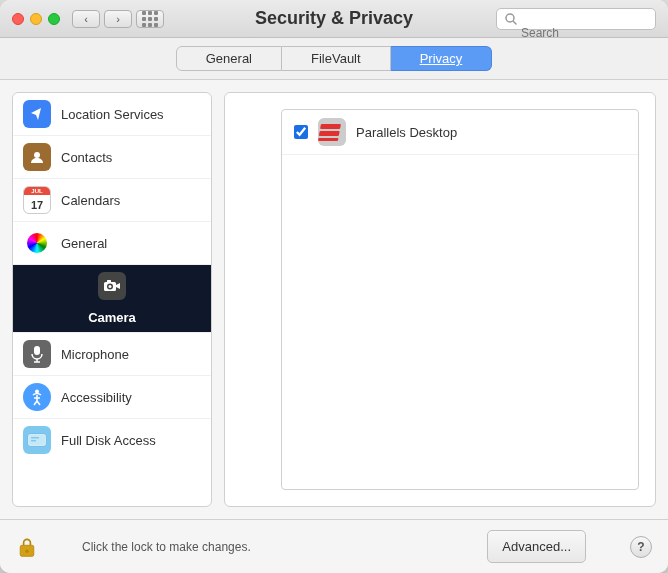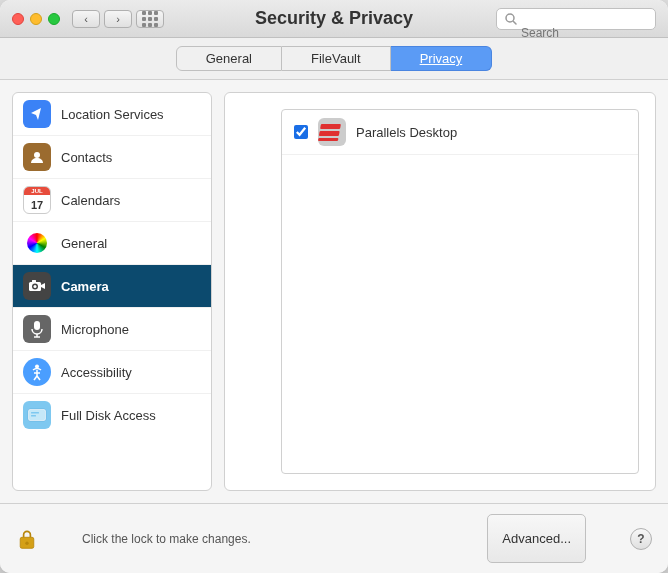"Camera" .sidebar-item.active { background: #0c4a6e -> #0f172a; flex-direction: none -> column }
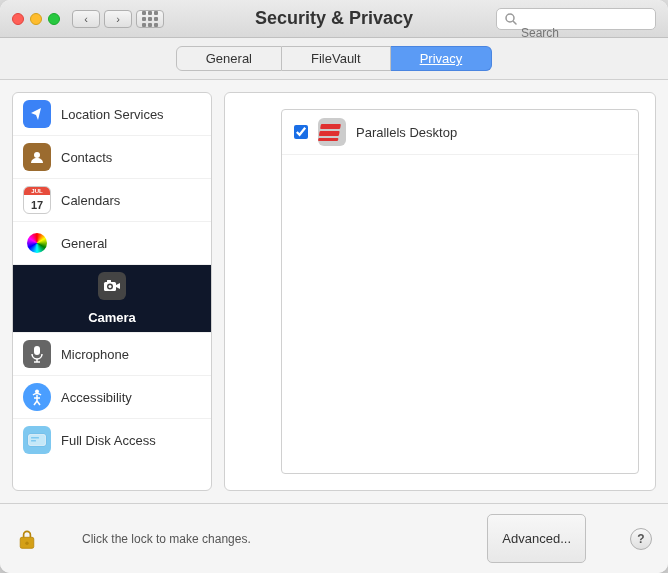"Advanced..." .advanced-btn { padding: 16px 14px -> 8px 14px }
